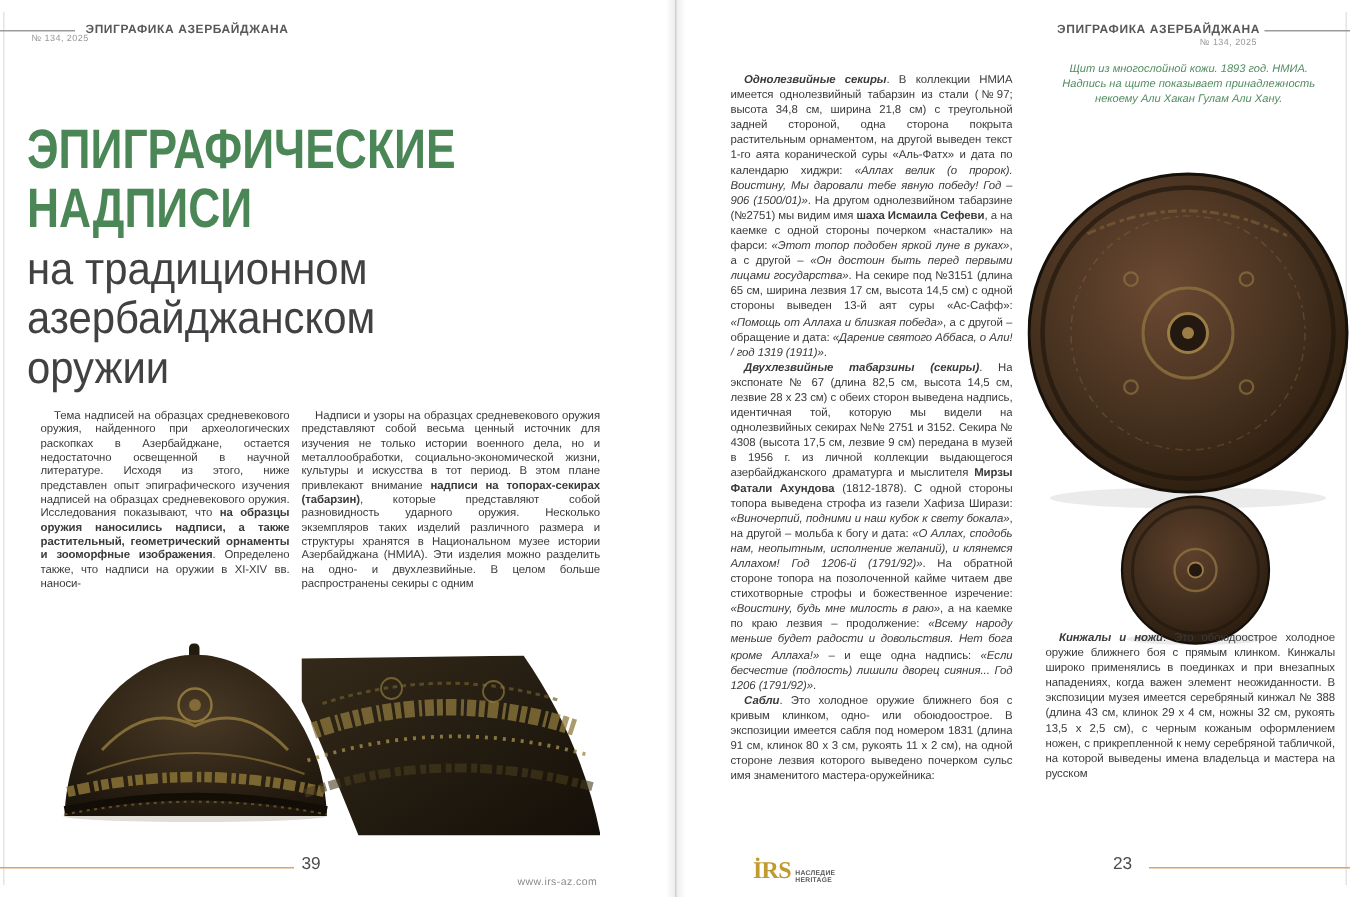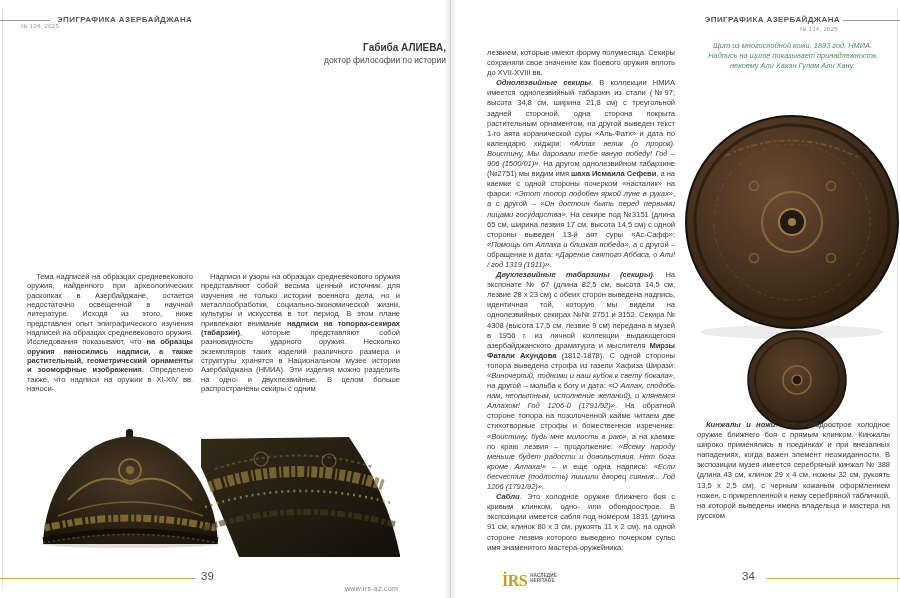"Габиба АЛИЕВА," div.abs { html: <div> <div>Габиба АЛИЕВА,</div> <div>доктор философии по истории</div> </div> -> none }
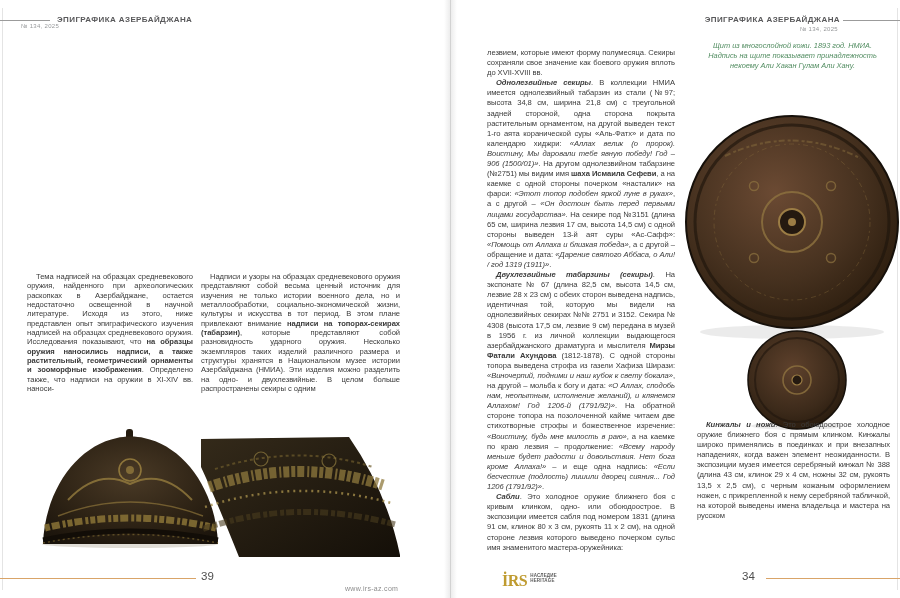"лезвием, которые имеют форму полумесяца." p { html: <p><span>лезвием, которые имеют форму полумесяца. Секиры сохраняли свое значение как боевого оружия вплоть до XVII-XVIII вв.</span></p> -> none }
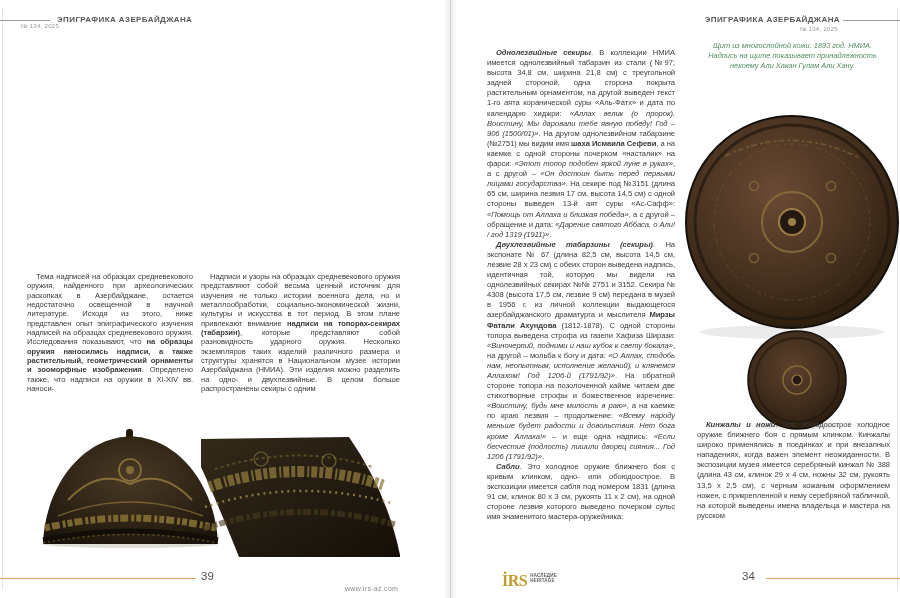"ЭПИГРАФИЧЕСКИЕ" div.abs { html: none -> <div> <div>ЭПИГРАФИЧЕСКИЕ</div> <div>НАДПИСИ</div> <div>на традиционном</div> <div>азербайджанском</div> <div>оружии</div> </div> }
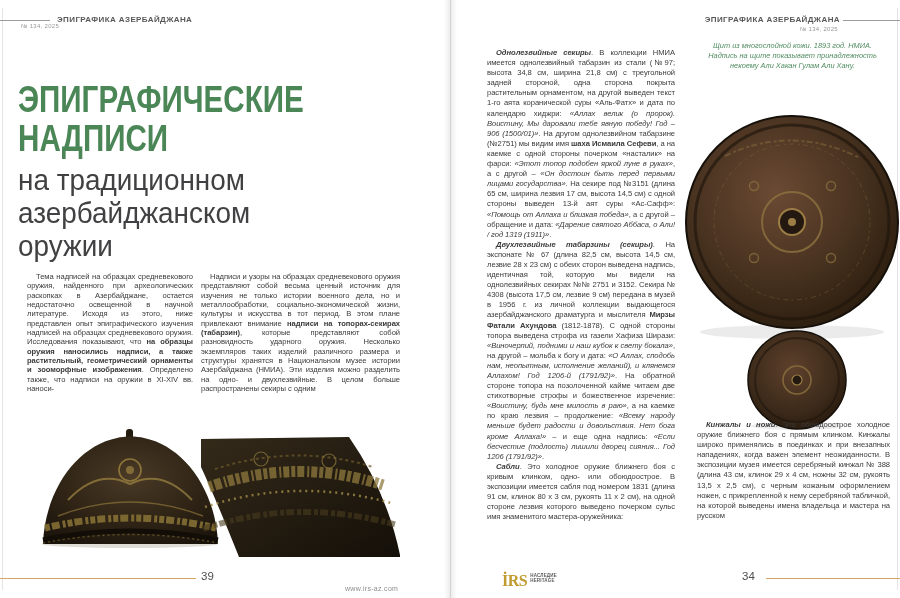"İRS" div.abs { align-items: none -> flex-end }
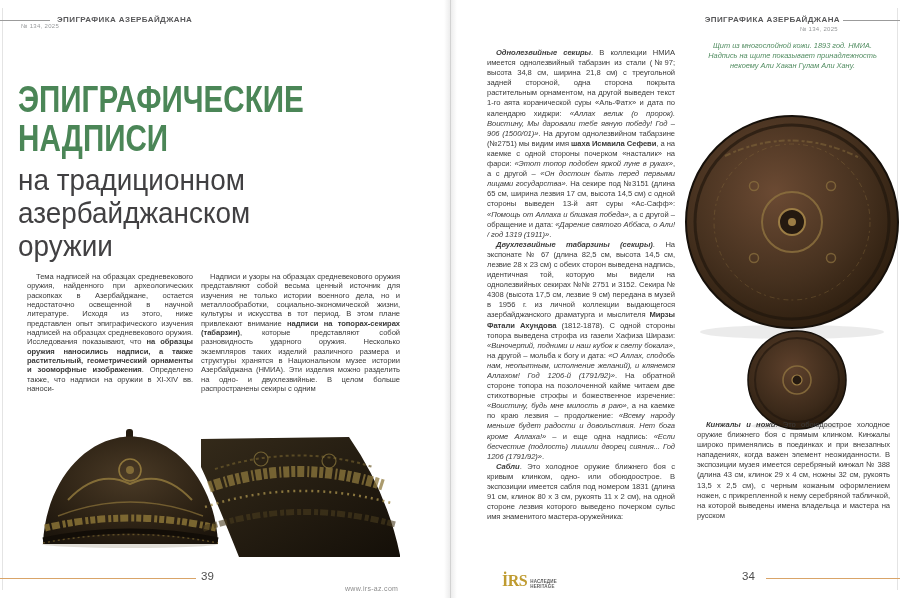"34" div.abs { text: 34 -> 23 }
